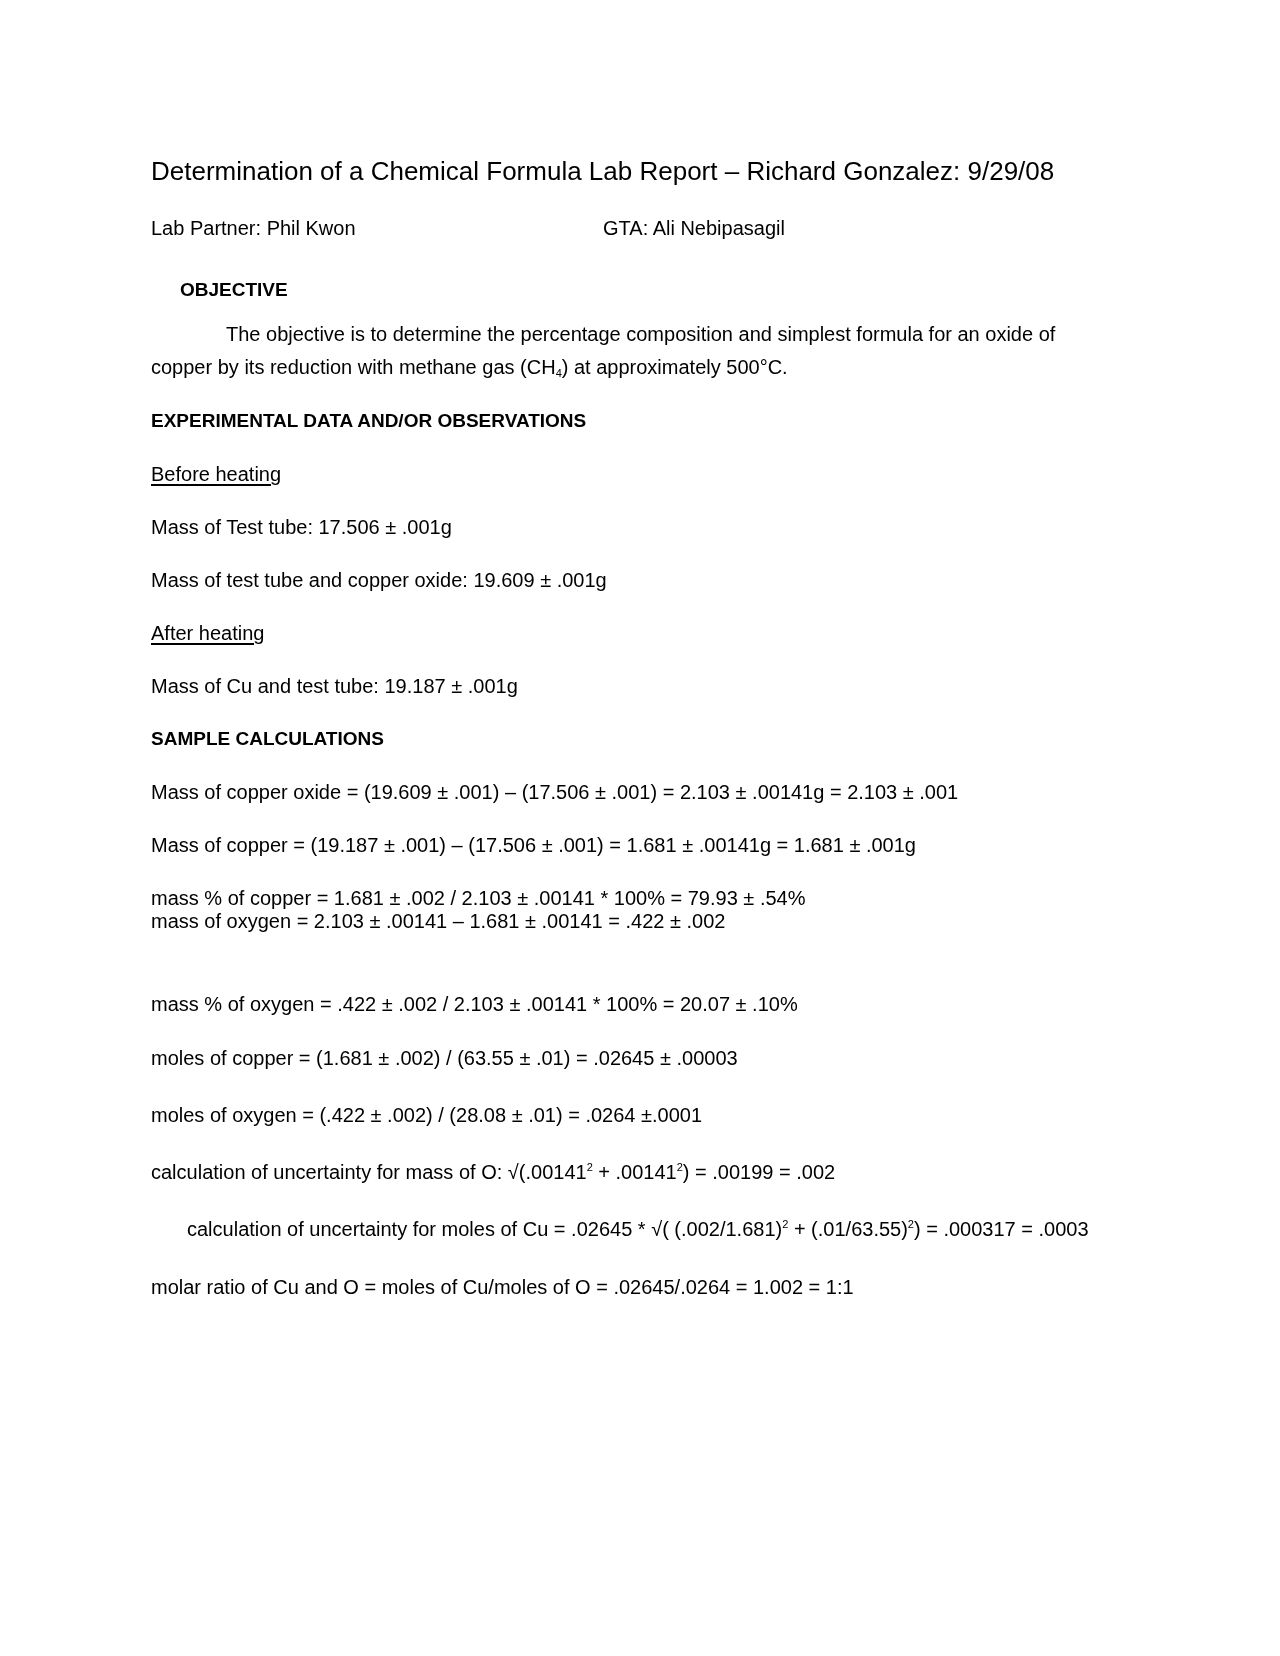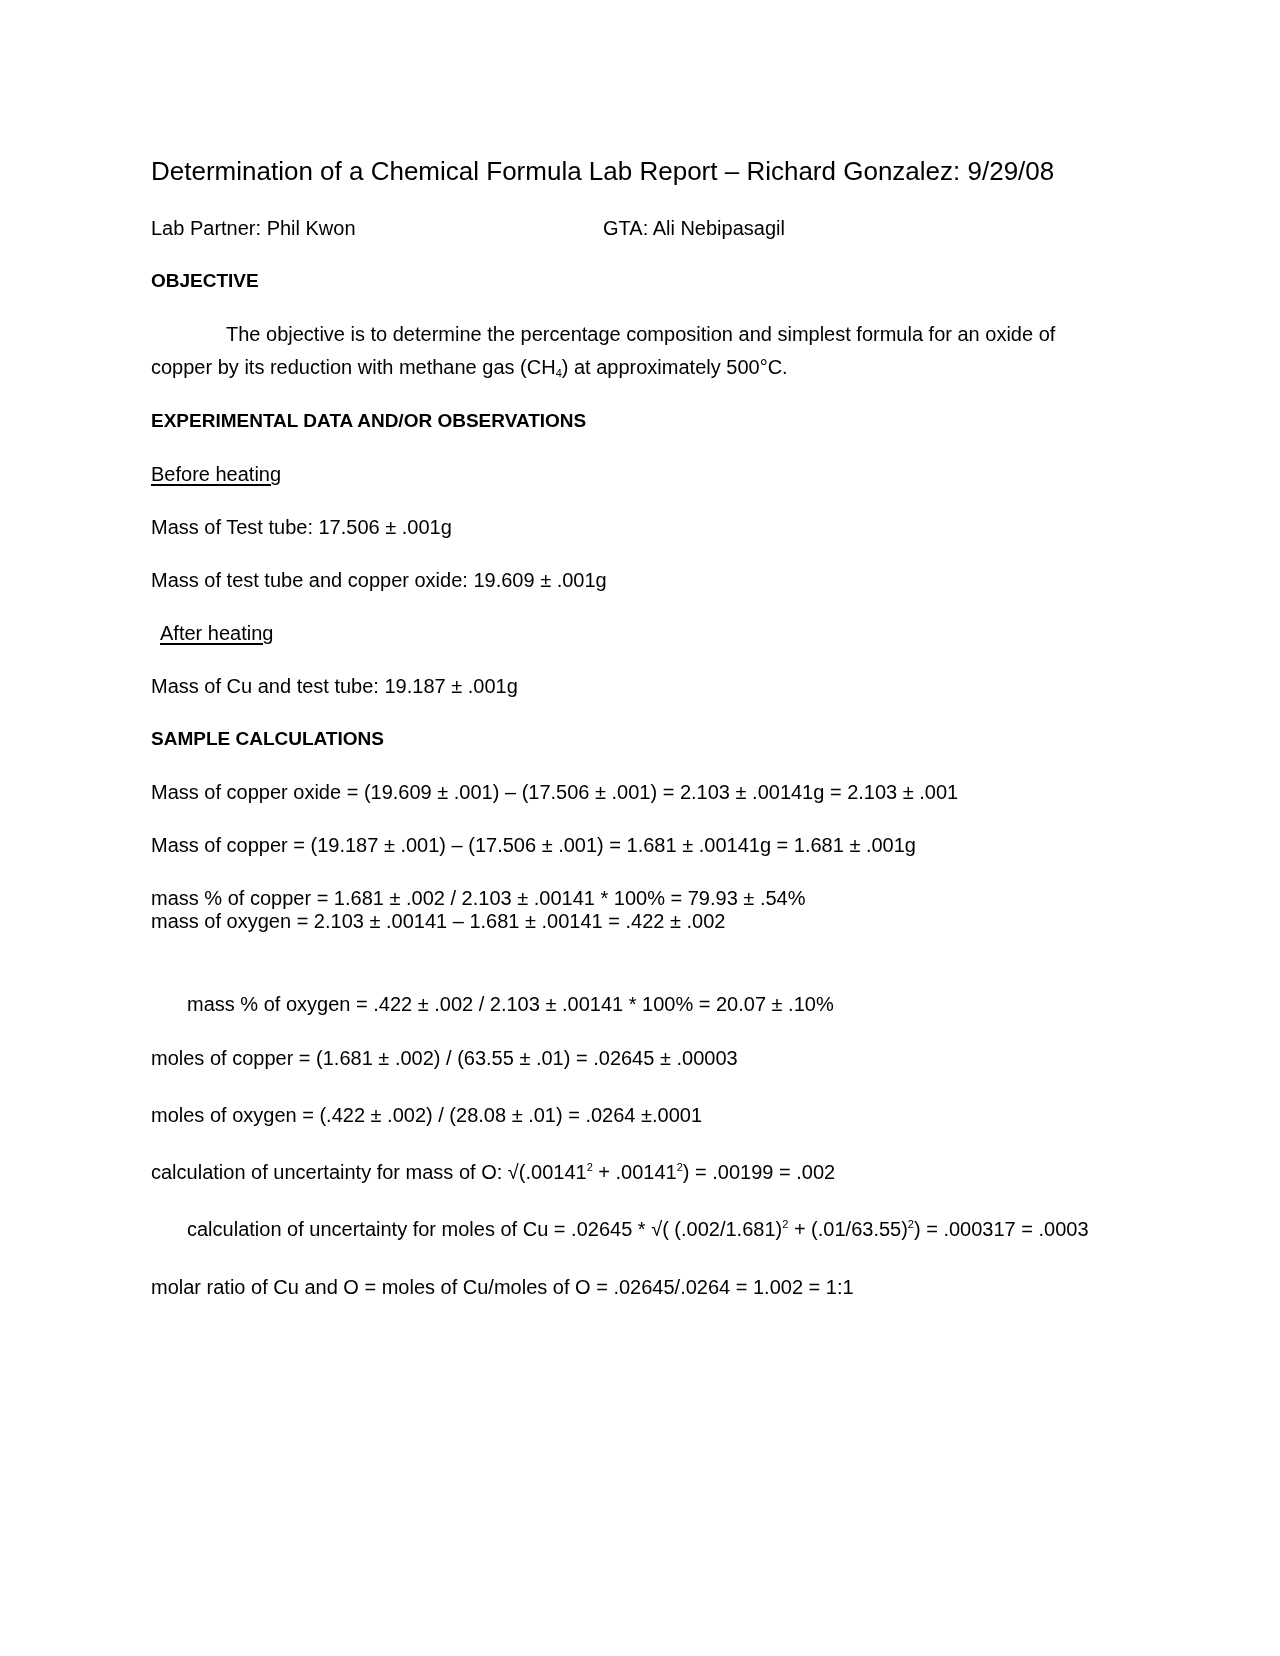"OBJECTIVE" div.line { margin-left: none -> 29px; top: 269px -> 278px }
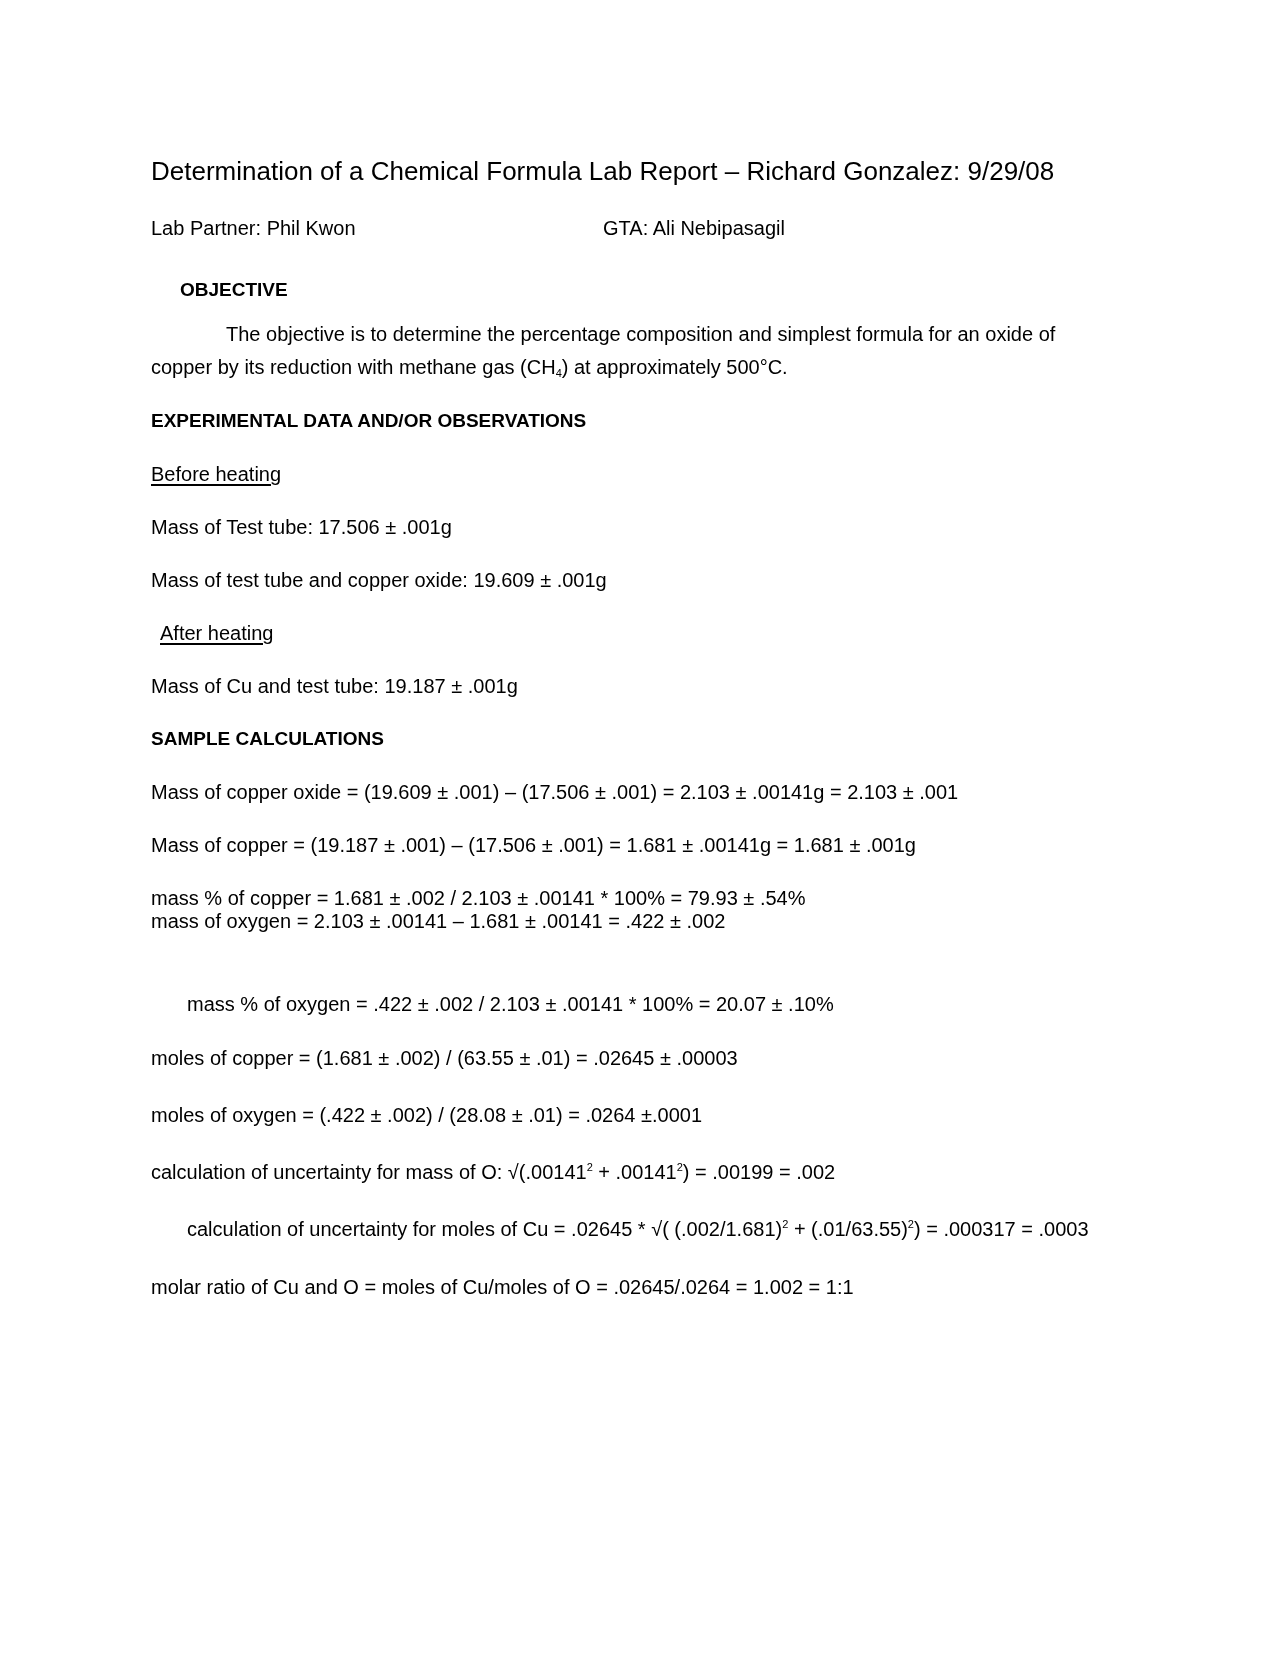"After heating" div.line { margin-left: 9px -> none }
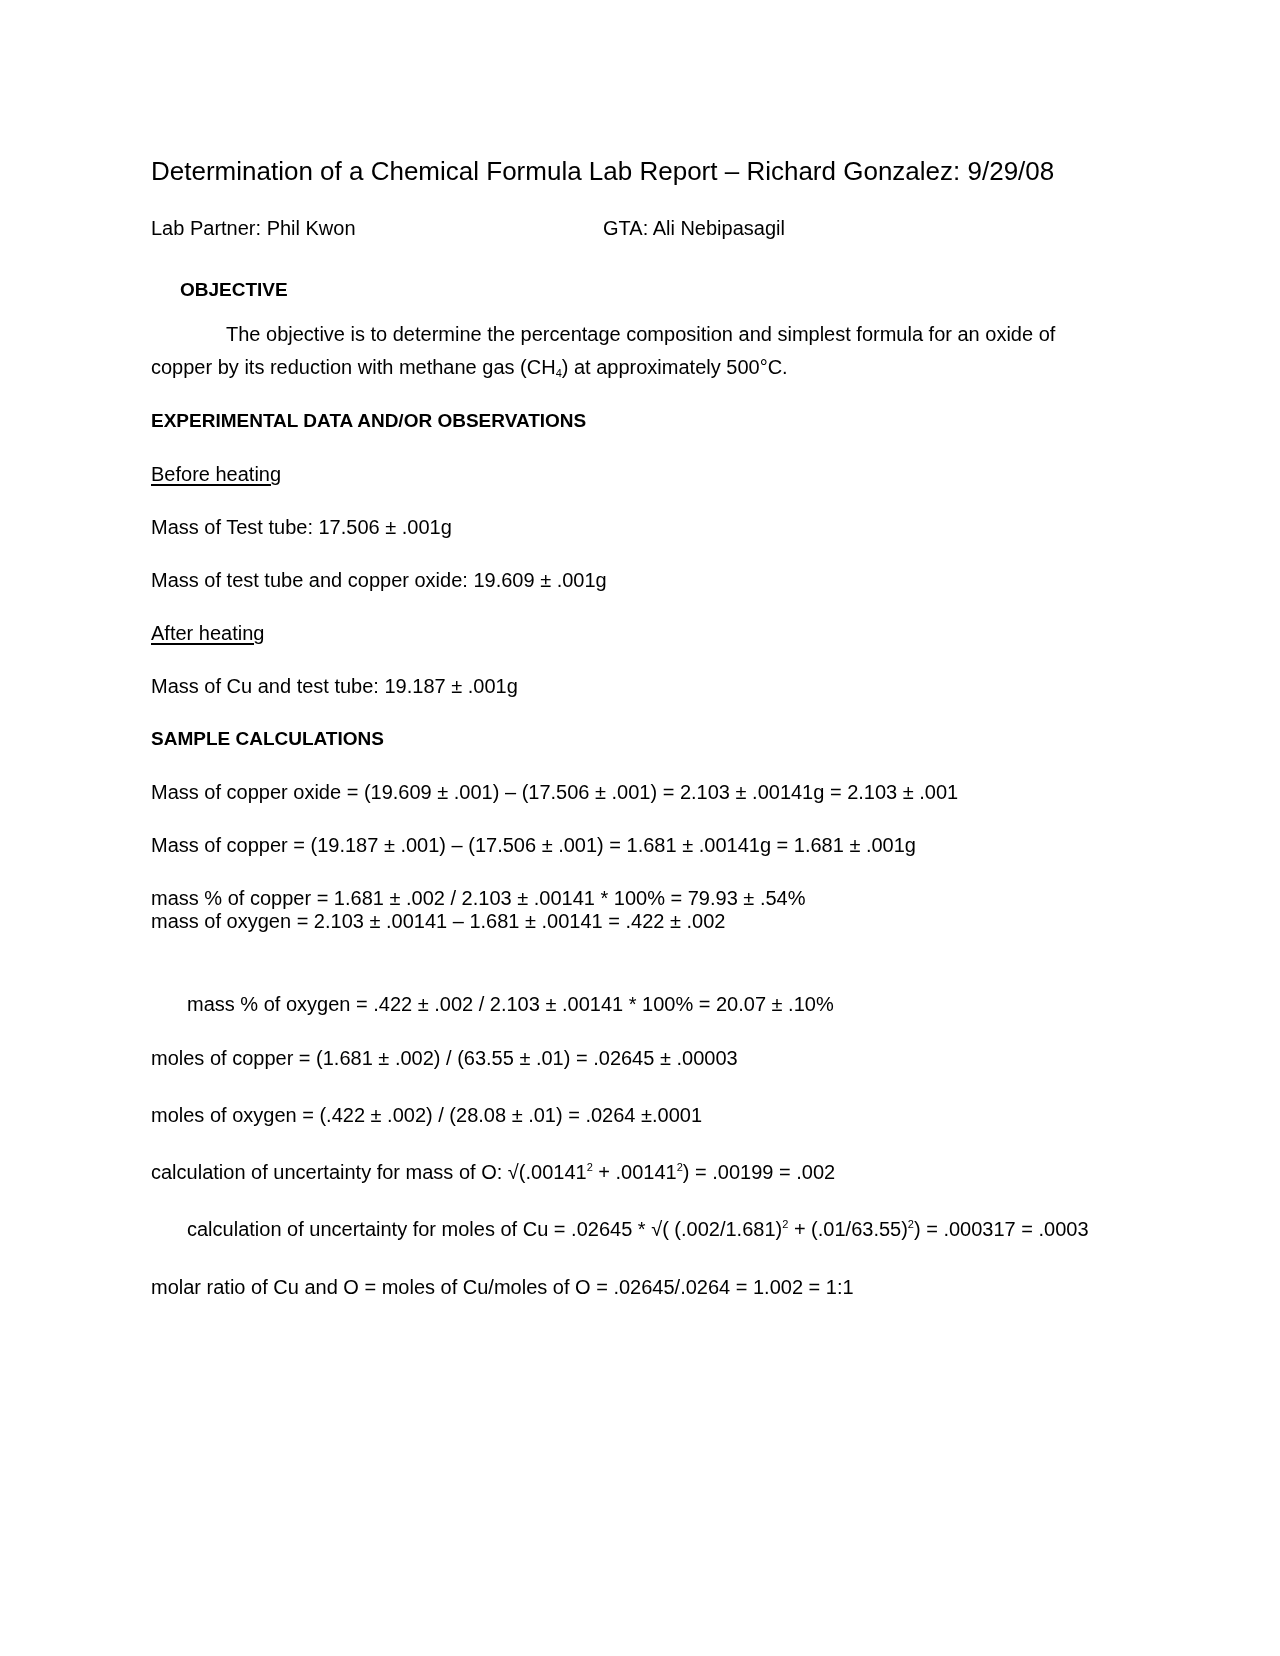"mass % of oxygen =" div.line { margin-left: 36px -> none }
